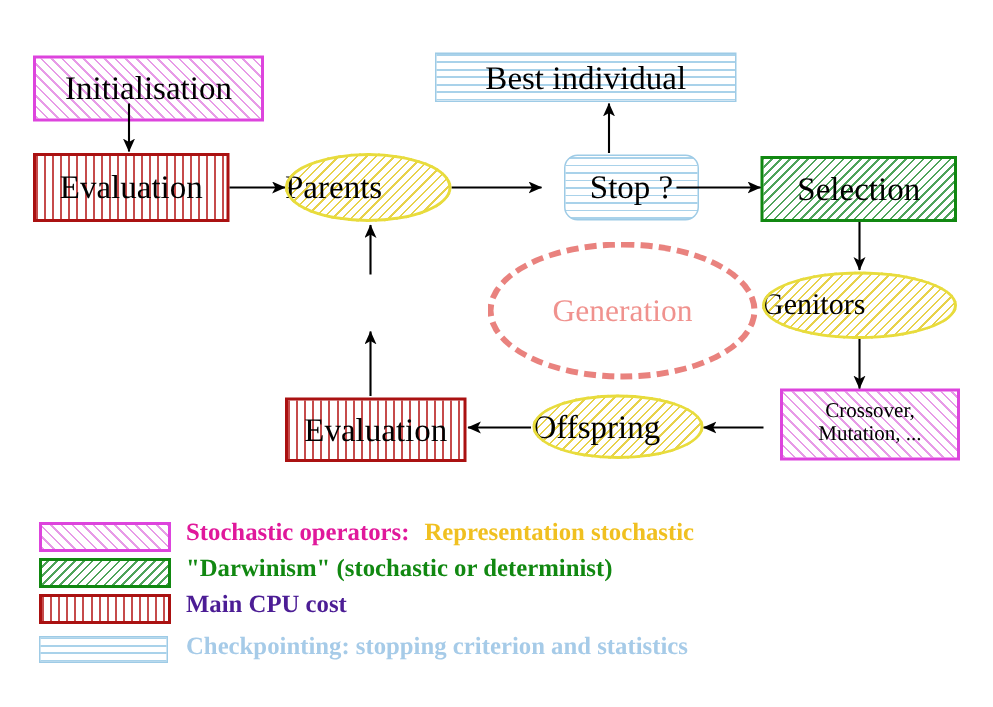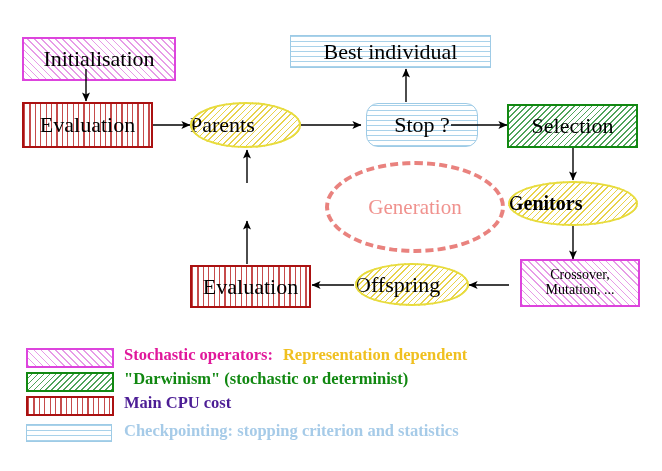"Stop ?" div.node { border-radius: 12px -> none; left: 366px -> 376px; width: 112px -> 90px }
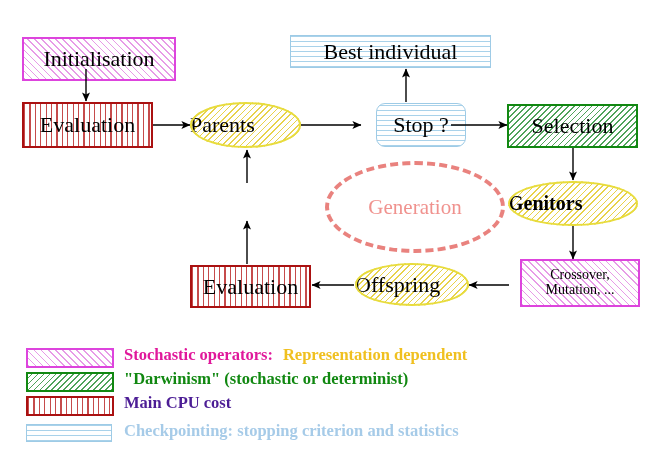"Genitors" div.ellipse { font-weight: bold -> none }
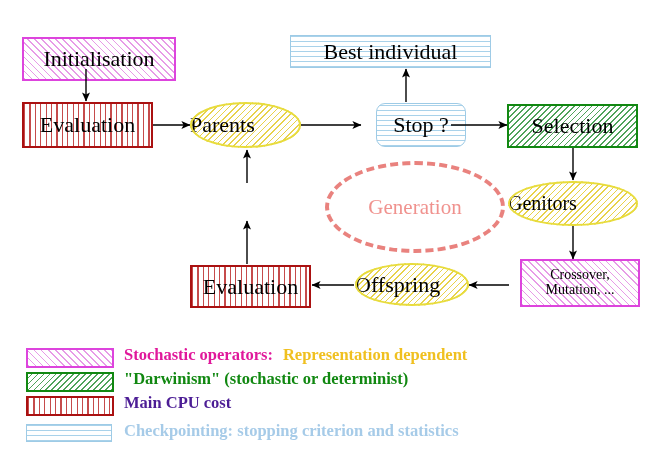"Representation dependent" span.accent { text: dependent -> stochastic }
